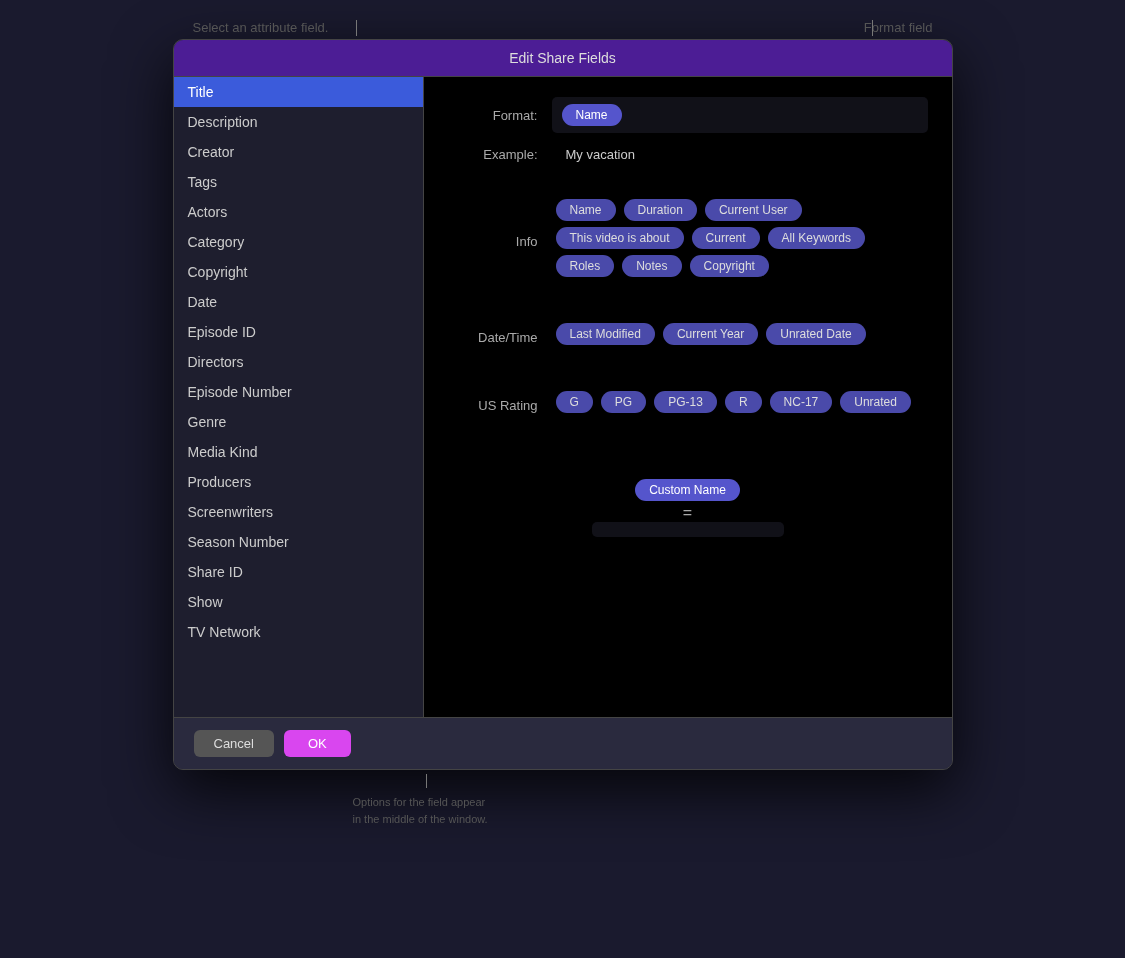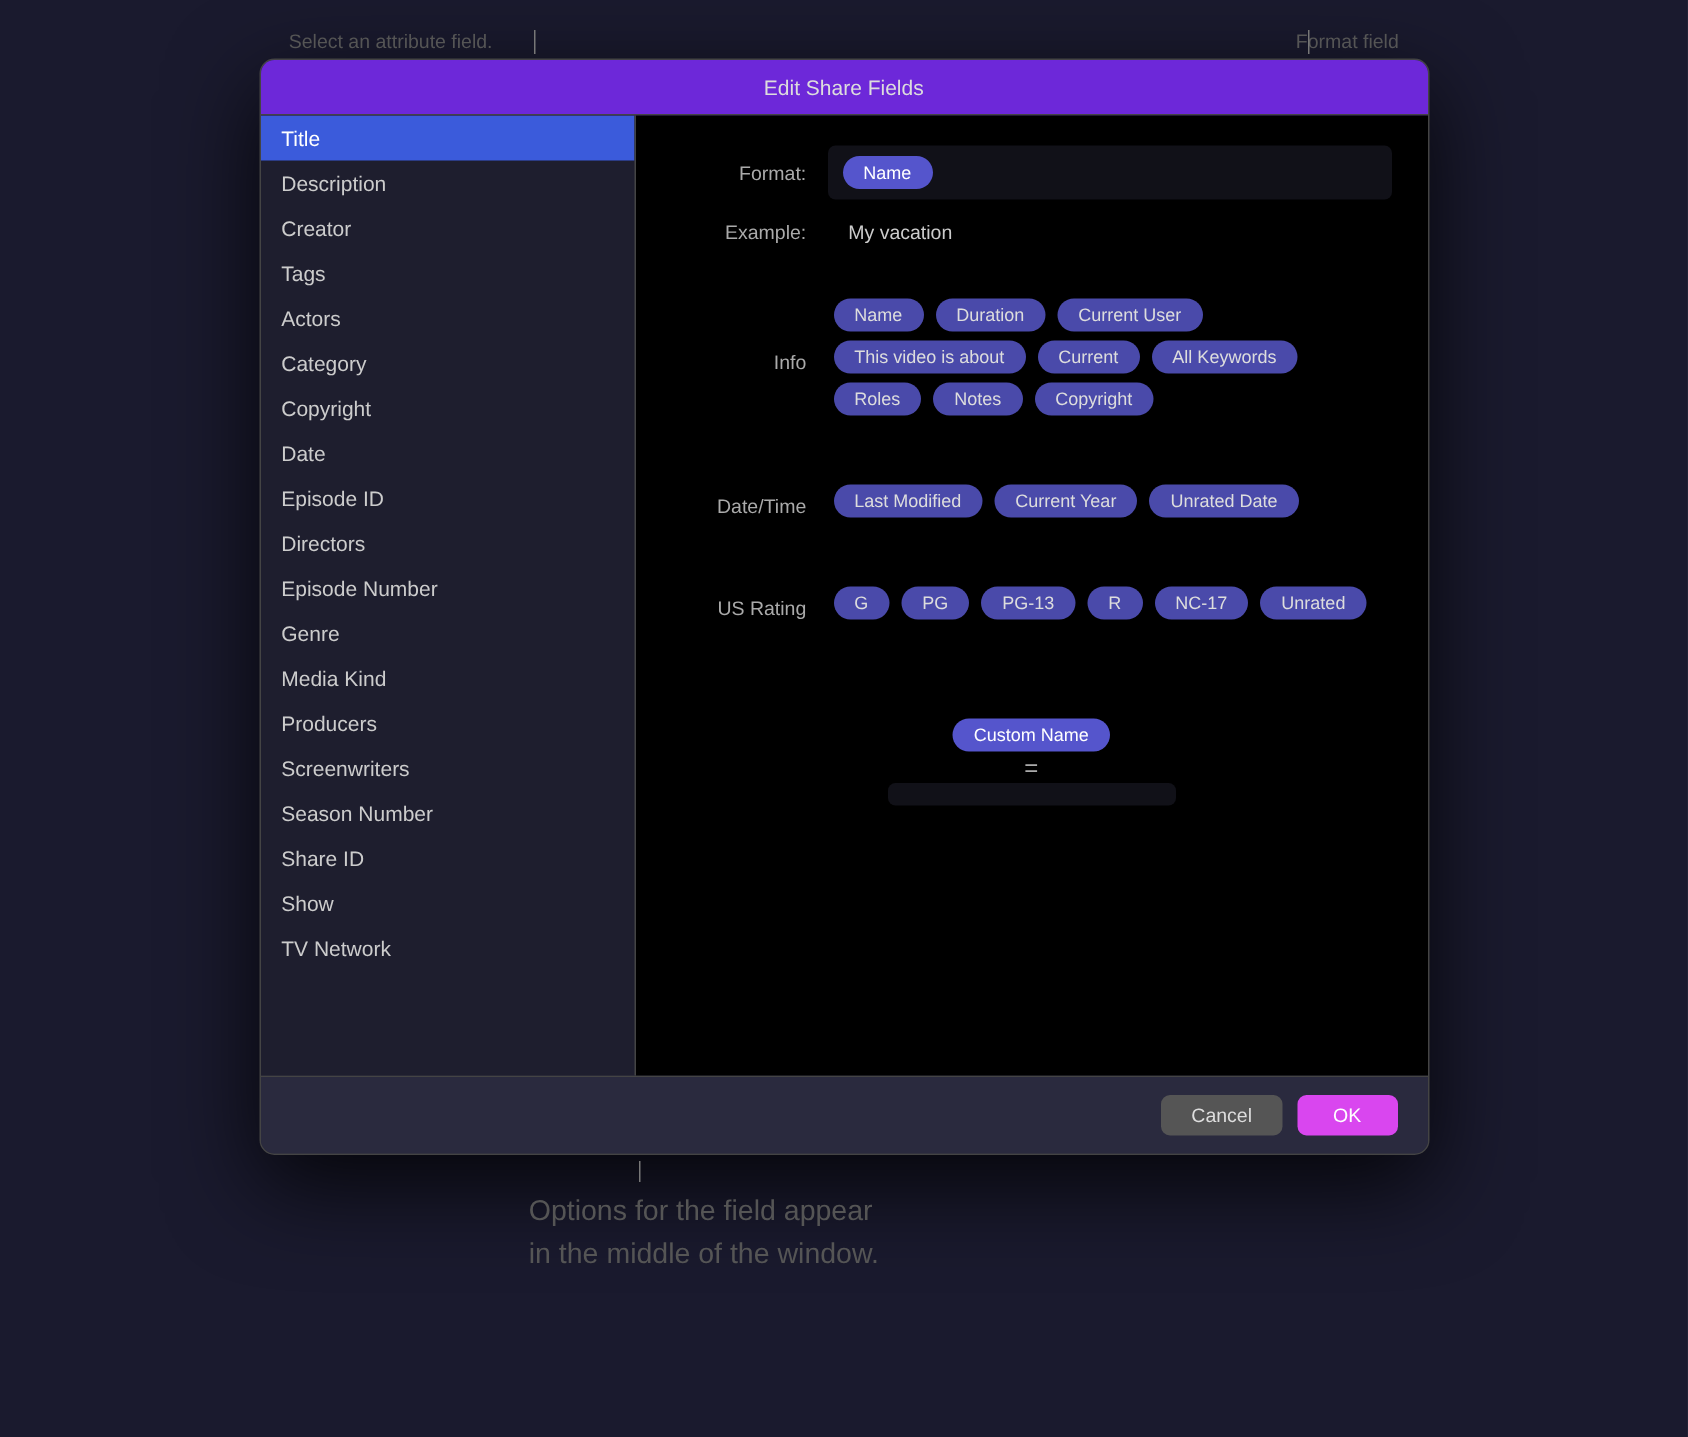"Edit Share Fields" .dialog-titlebar { background: #6d28d9 -> #4c1d95 }
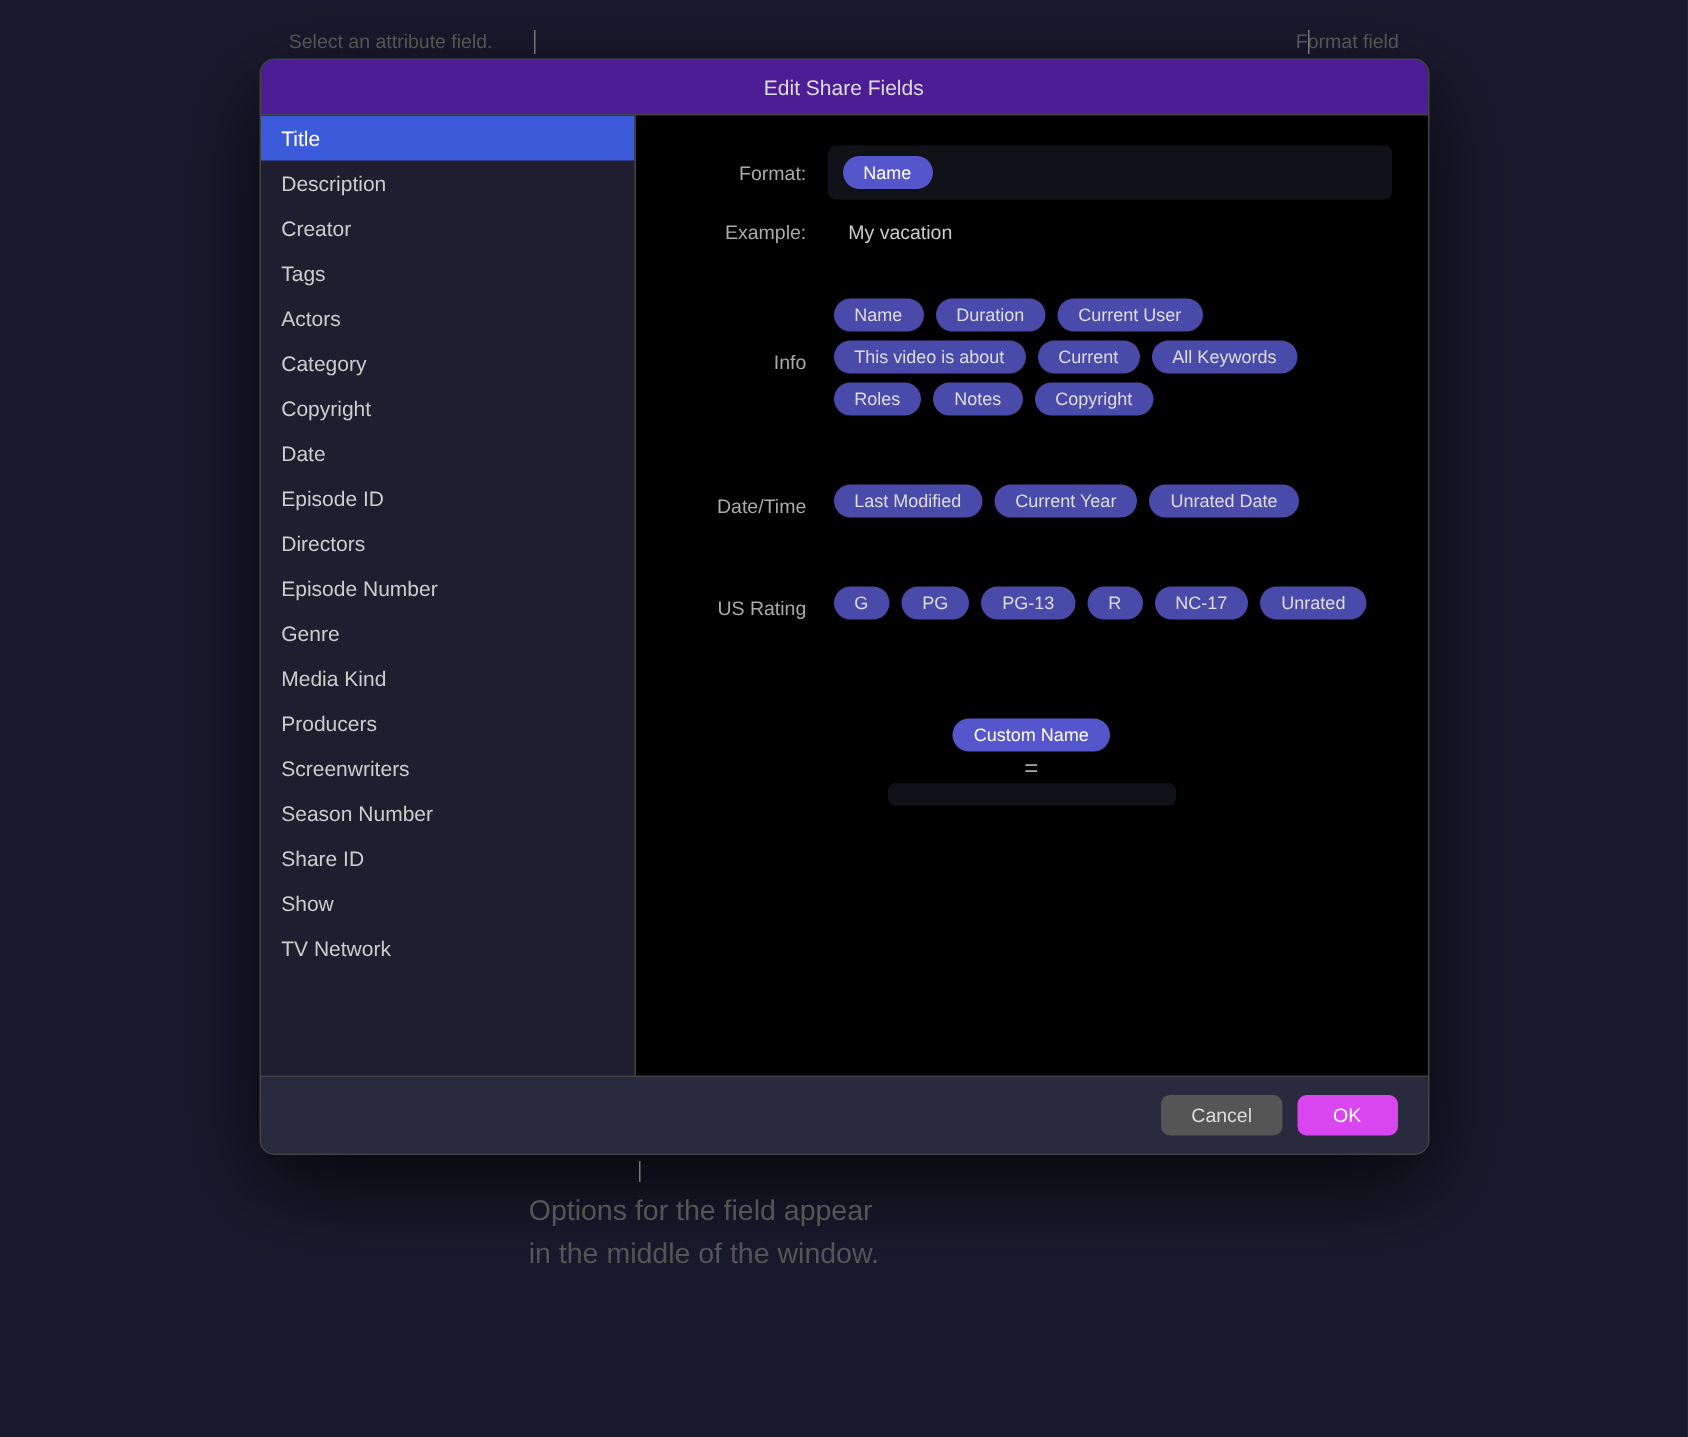"Cancel" .dialog-footer { justify-content: flex-end -> flex-start }
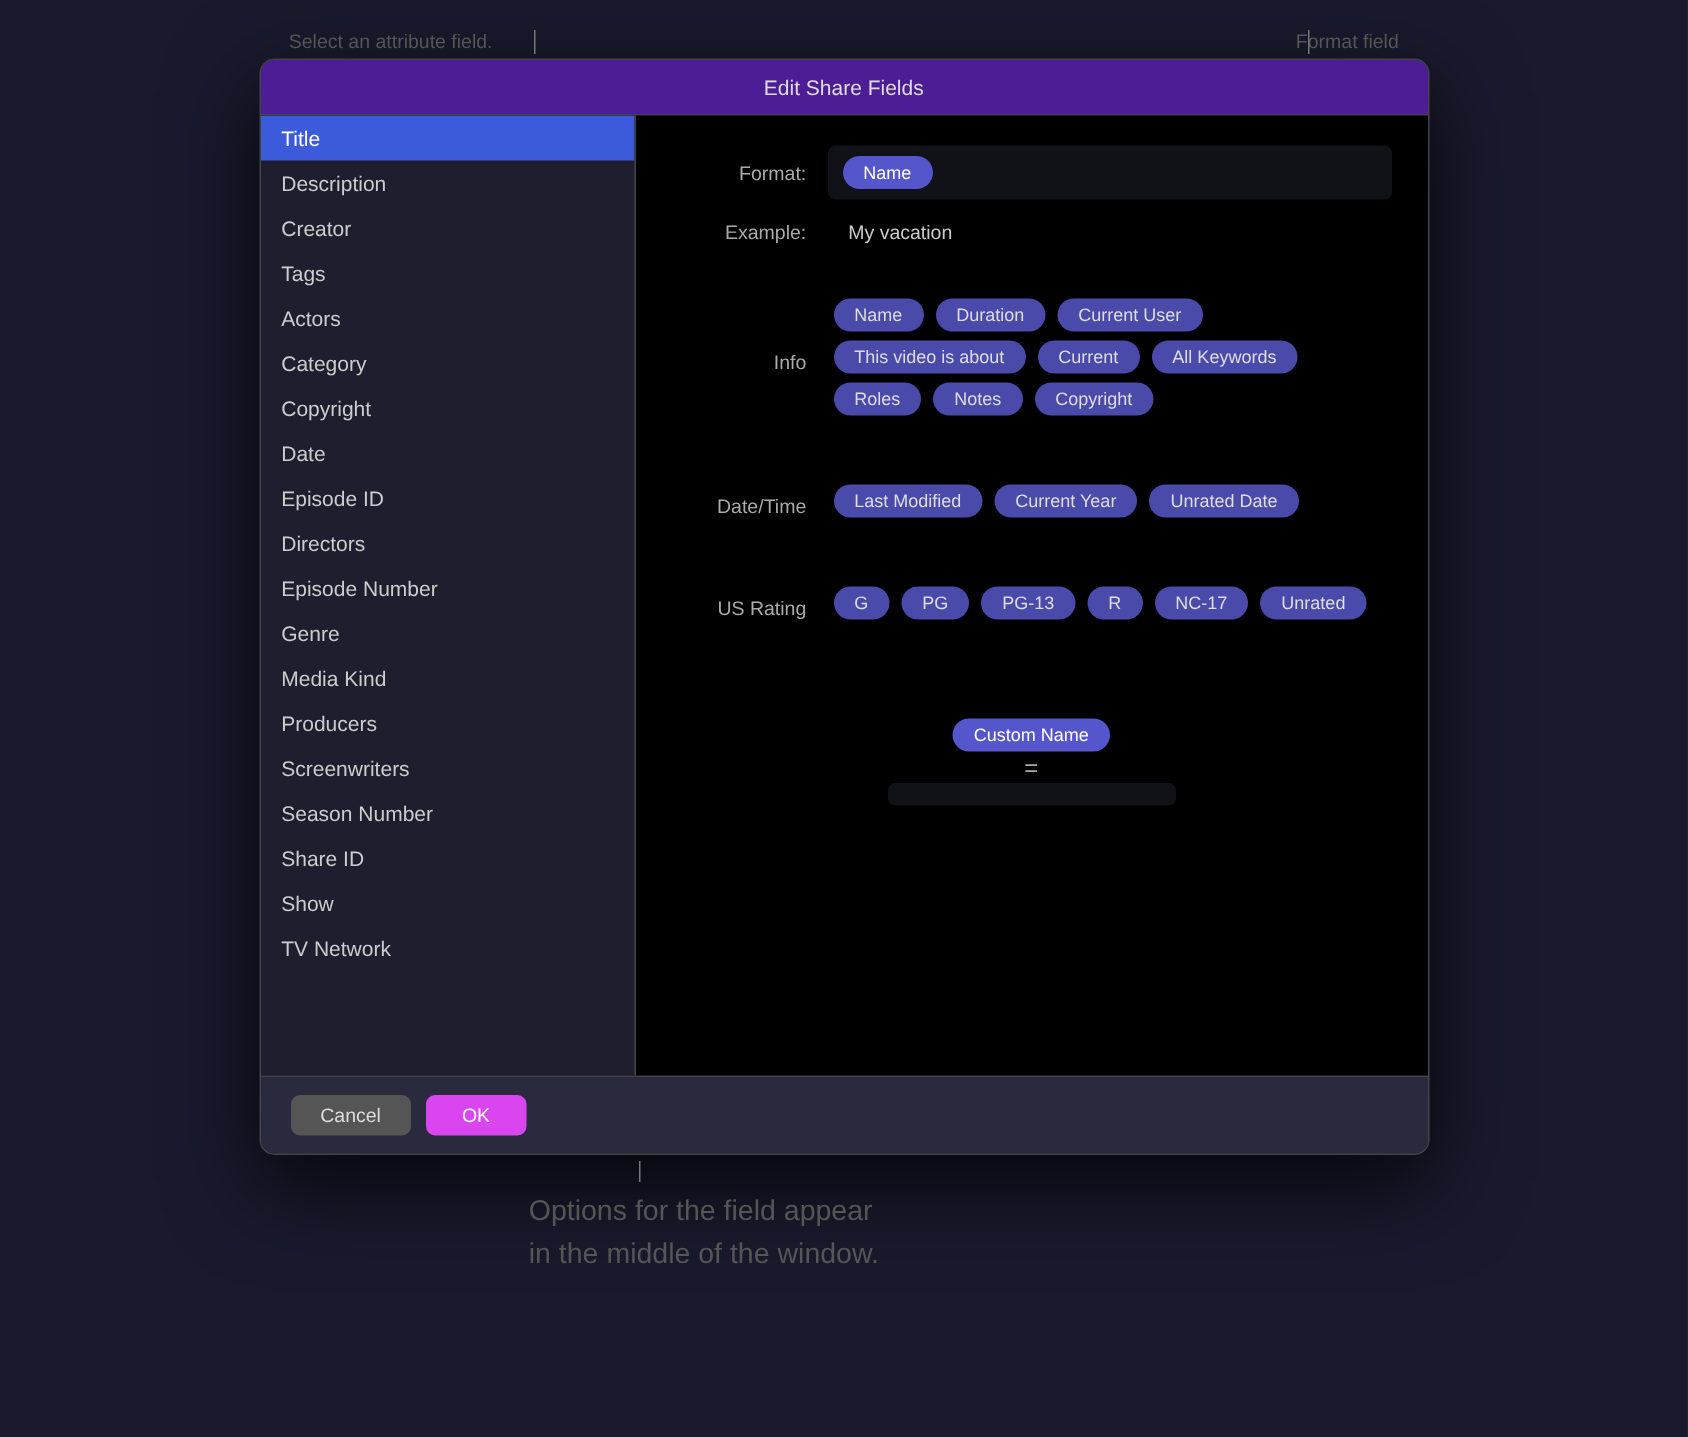"Options for the field appear" div { font-size: 19px -> 11px }
